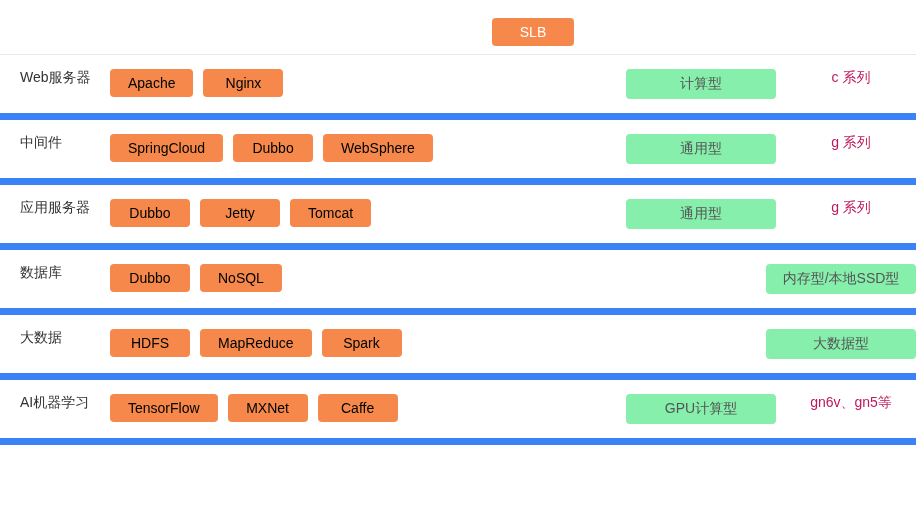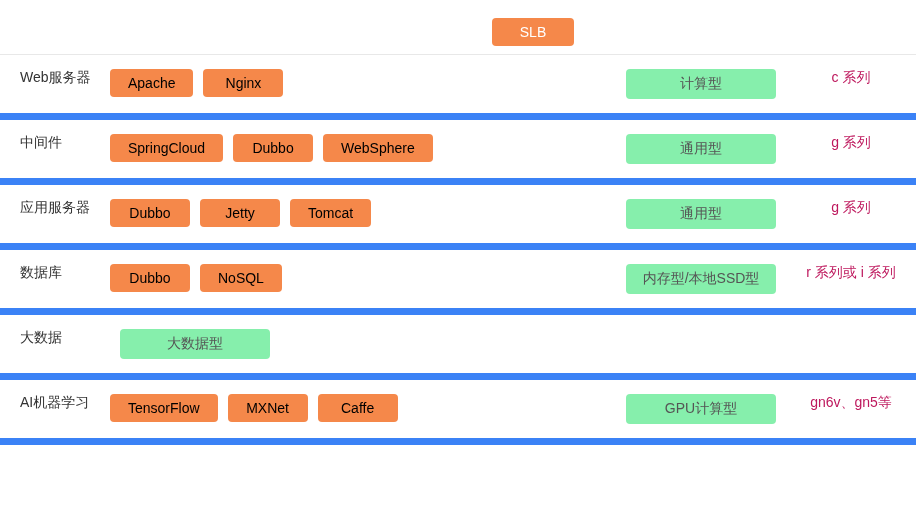"r 系列或 i 系列" div.spec-series { html: <div>r 系列或 i 系列</div> -> none }
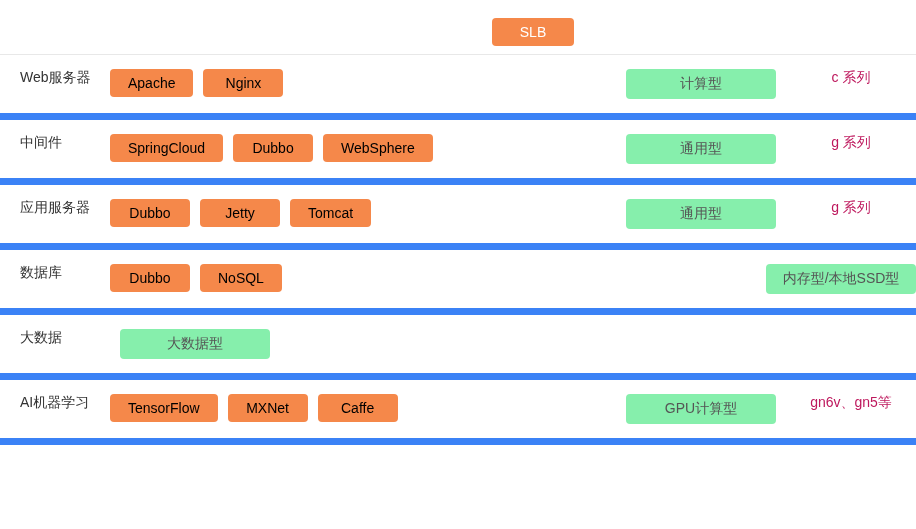"HDFS" div.tags-area { html: none -> <div> <span>HDFS</span> <span>MapReduce</span> <span>Spark</span> </div> }
